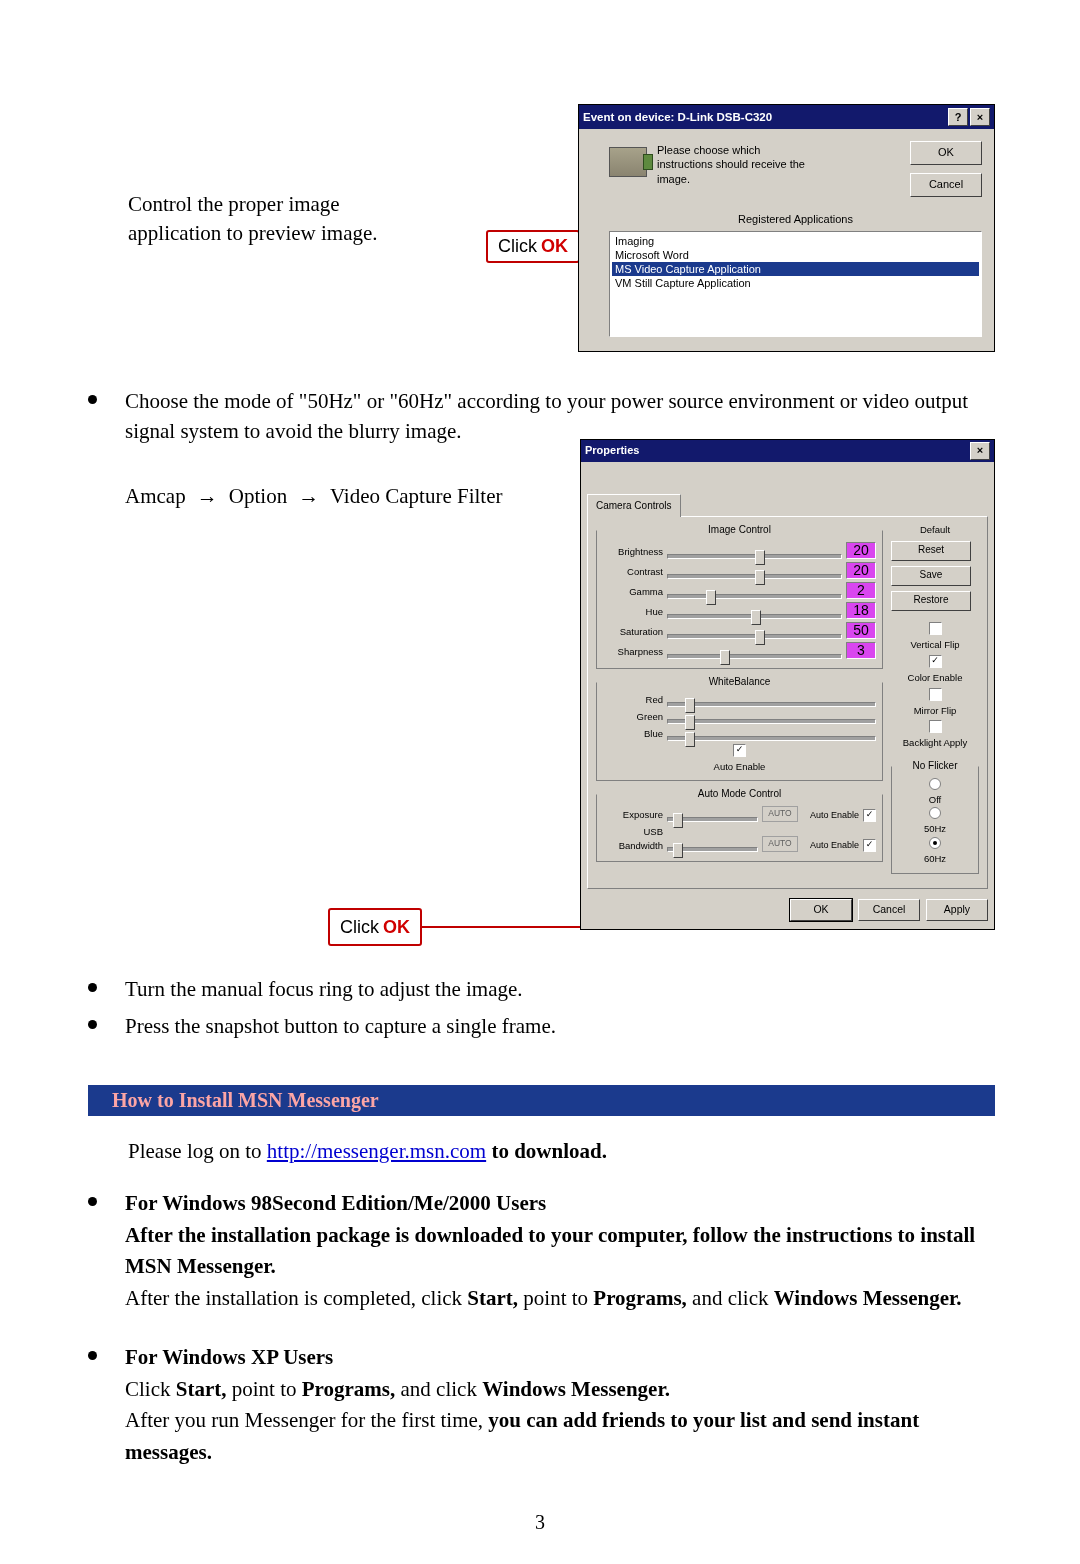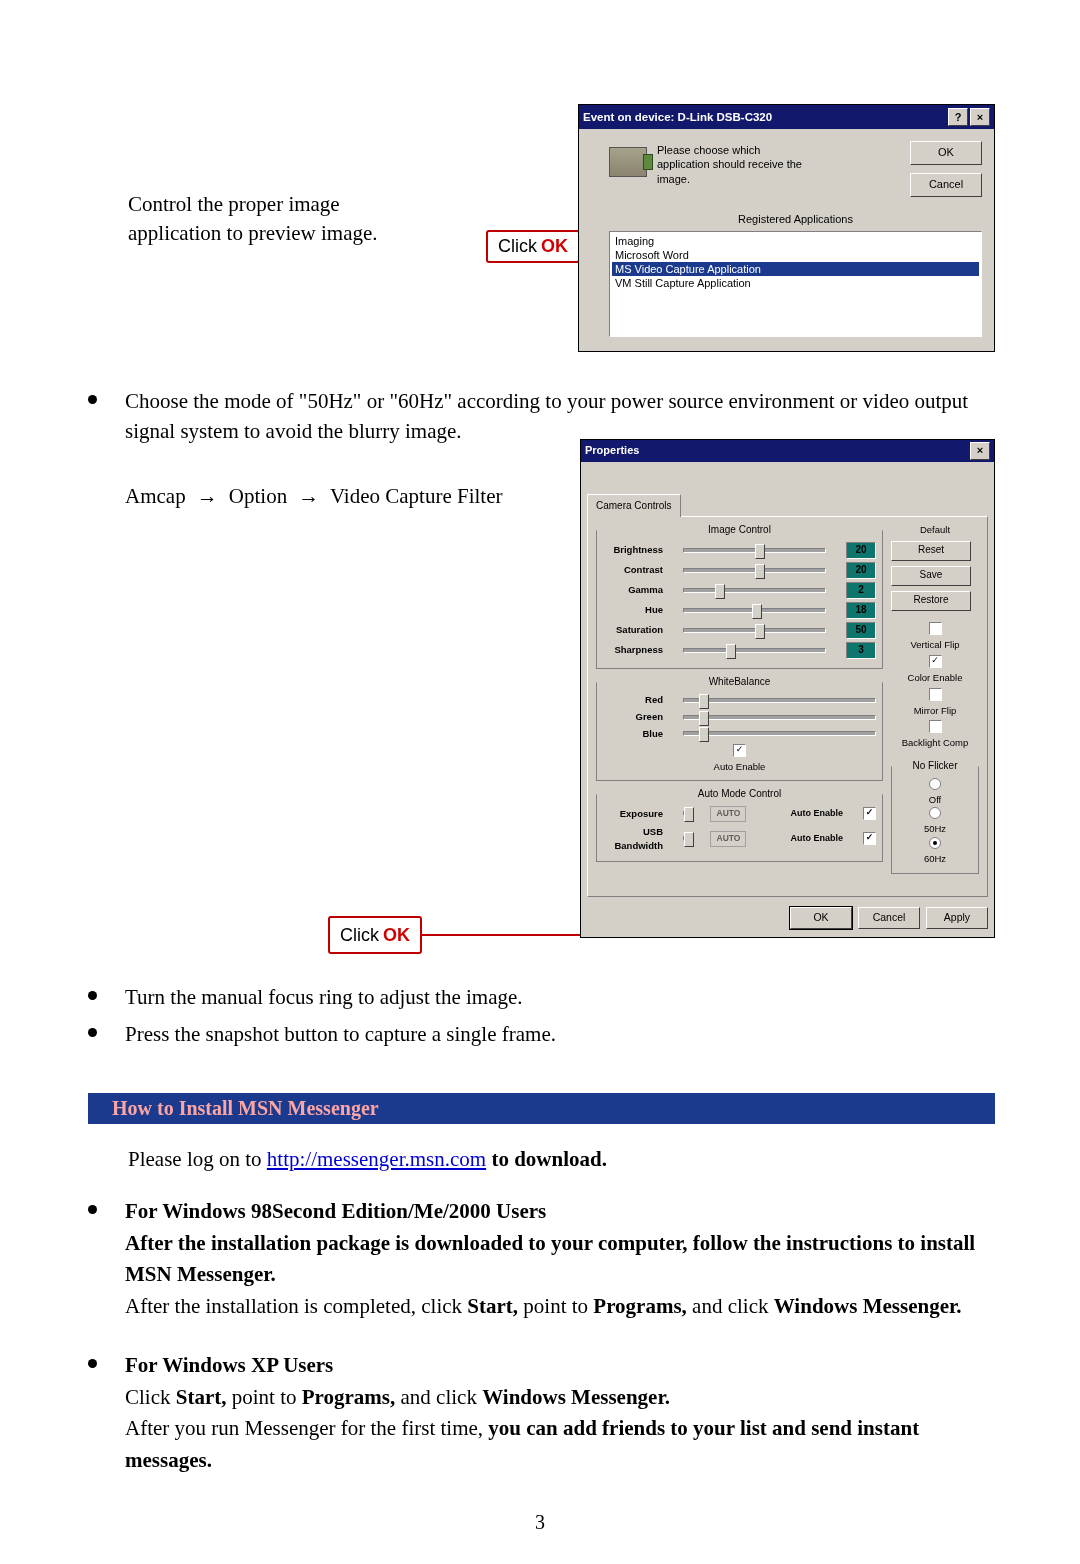"application should receive the" div { text: application -> instructions }
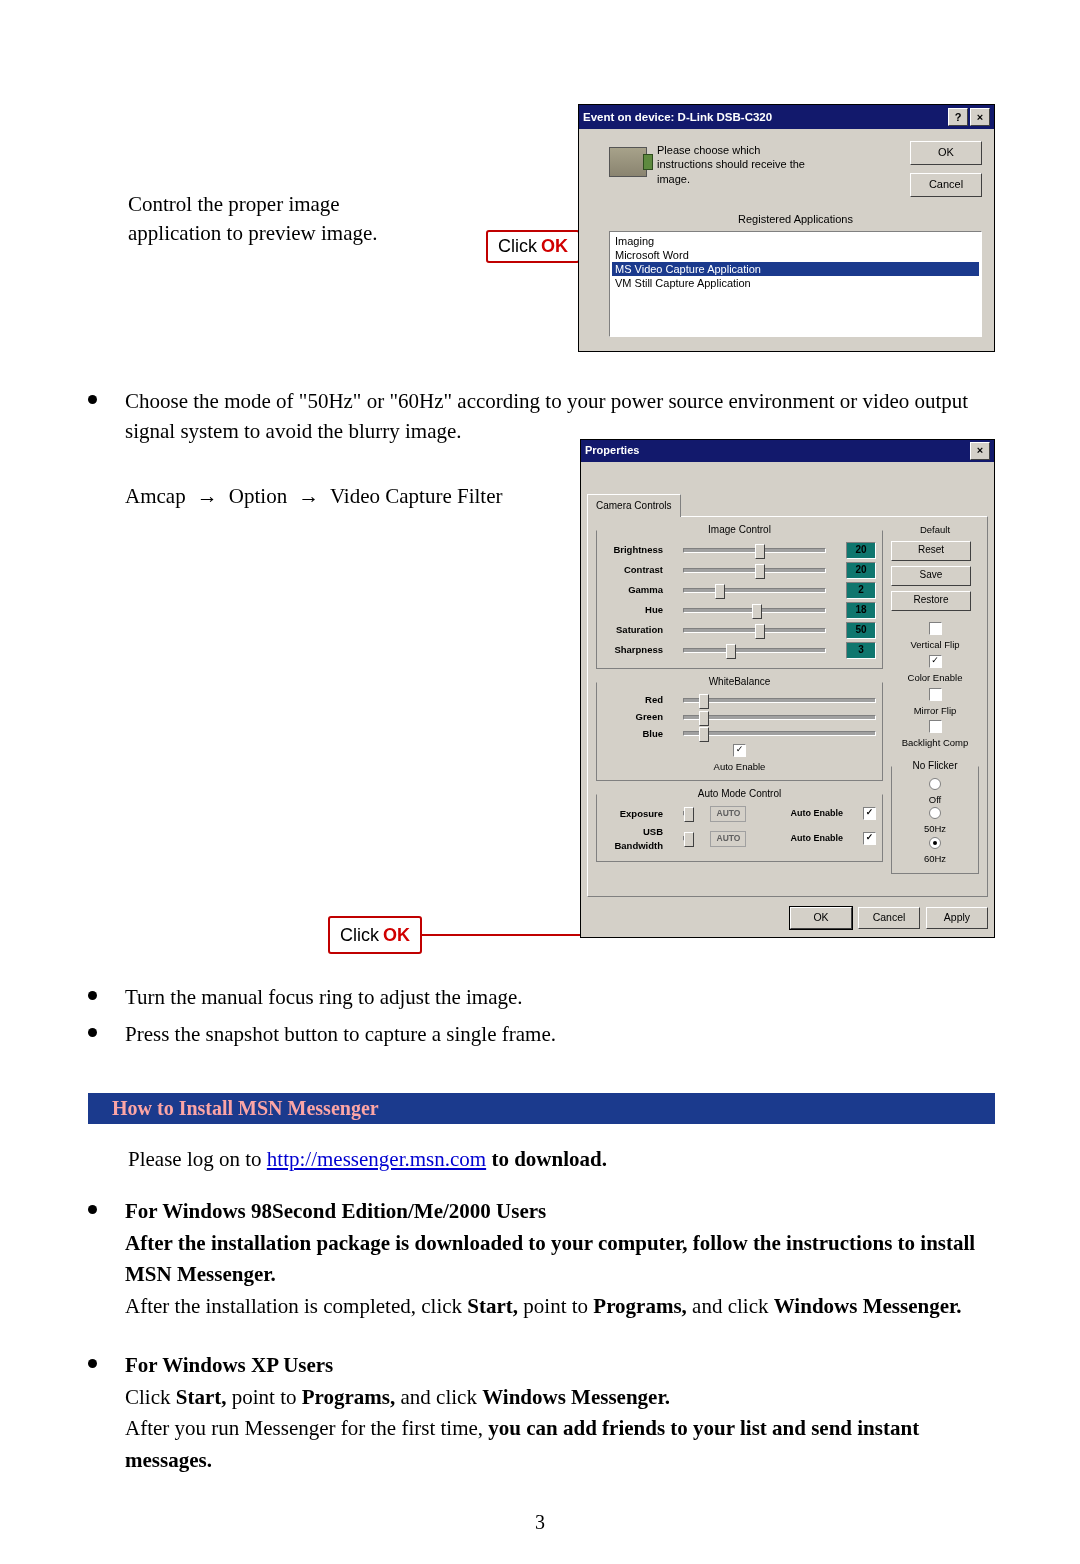"Image Control" .tab-pane { padding: 6px 8px 16px 8px -> 6px 8px 8px 8px }
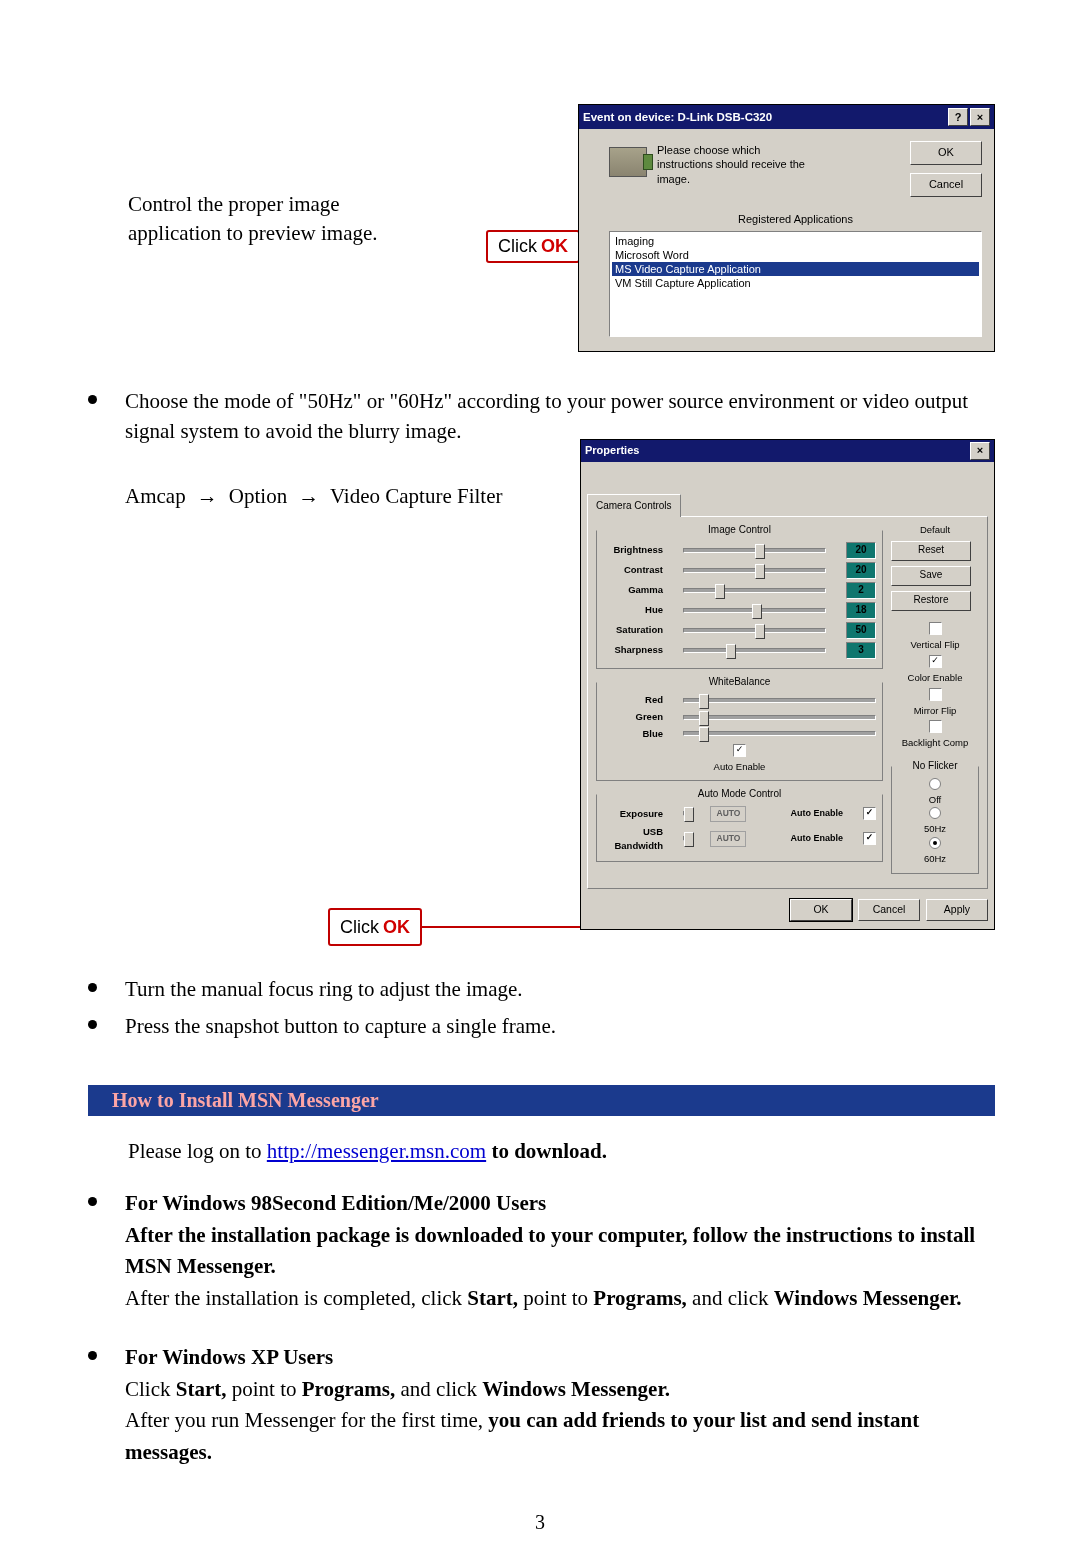"Brightness" .slider-row { align-items: center -> flex-end; font-weight: bold -> none; gap: 20px -> 4px }
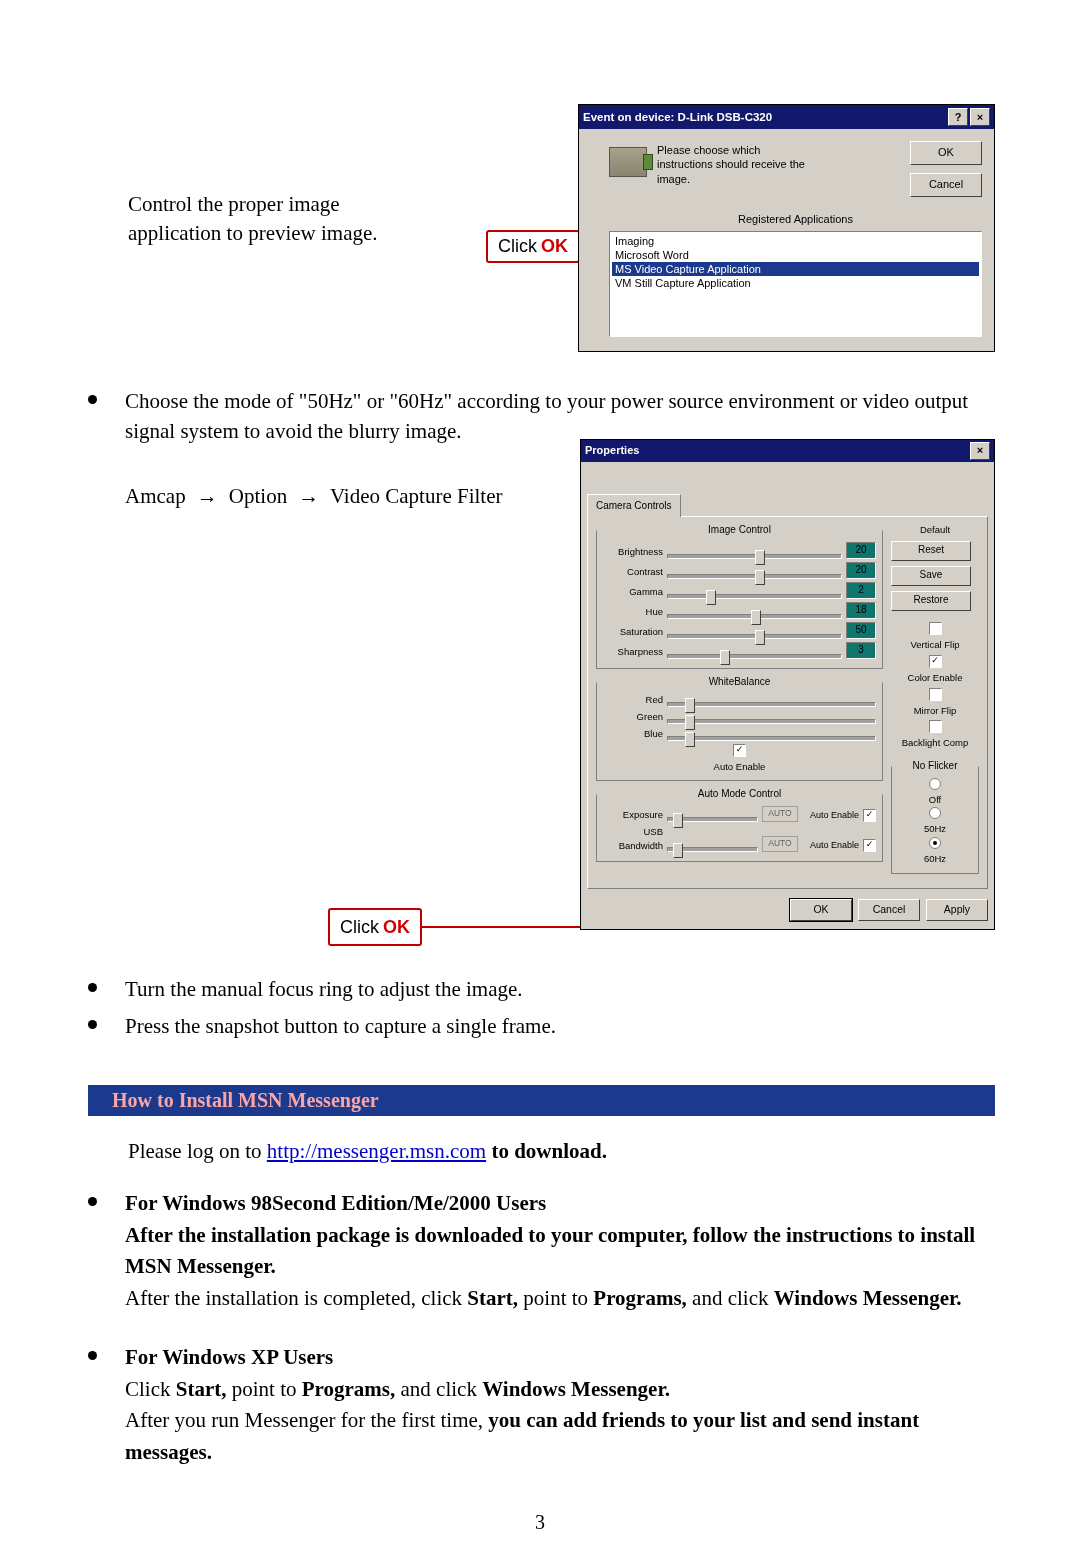"20" .valbox { background: #0f766e -> #d946ef; font-size: 10px -> 14px }
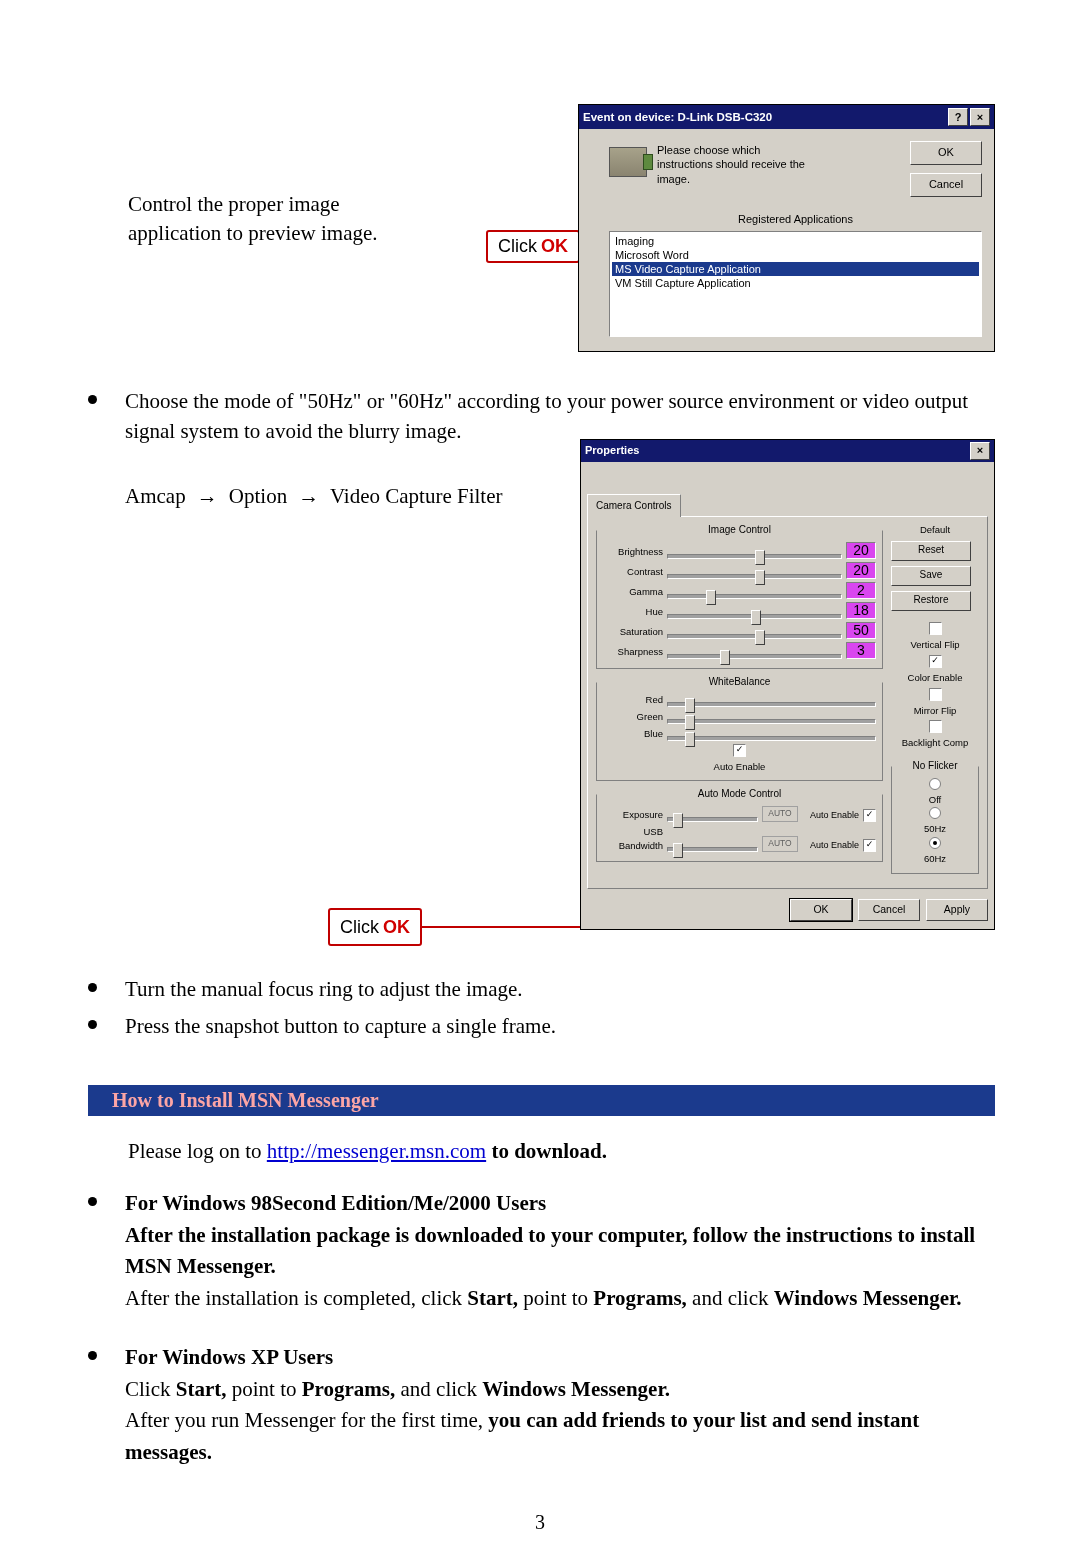"Backlight Comp" span { text: Comp -> Apply }
